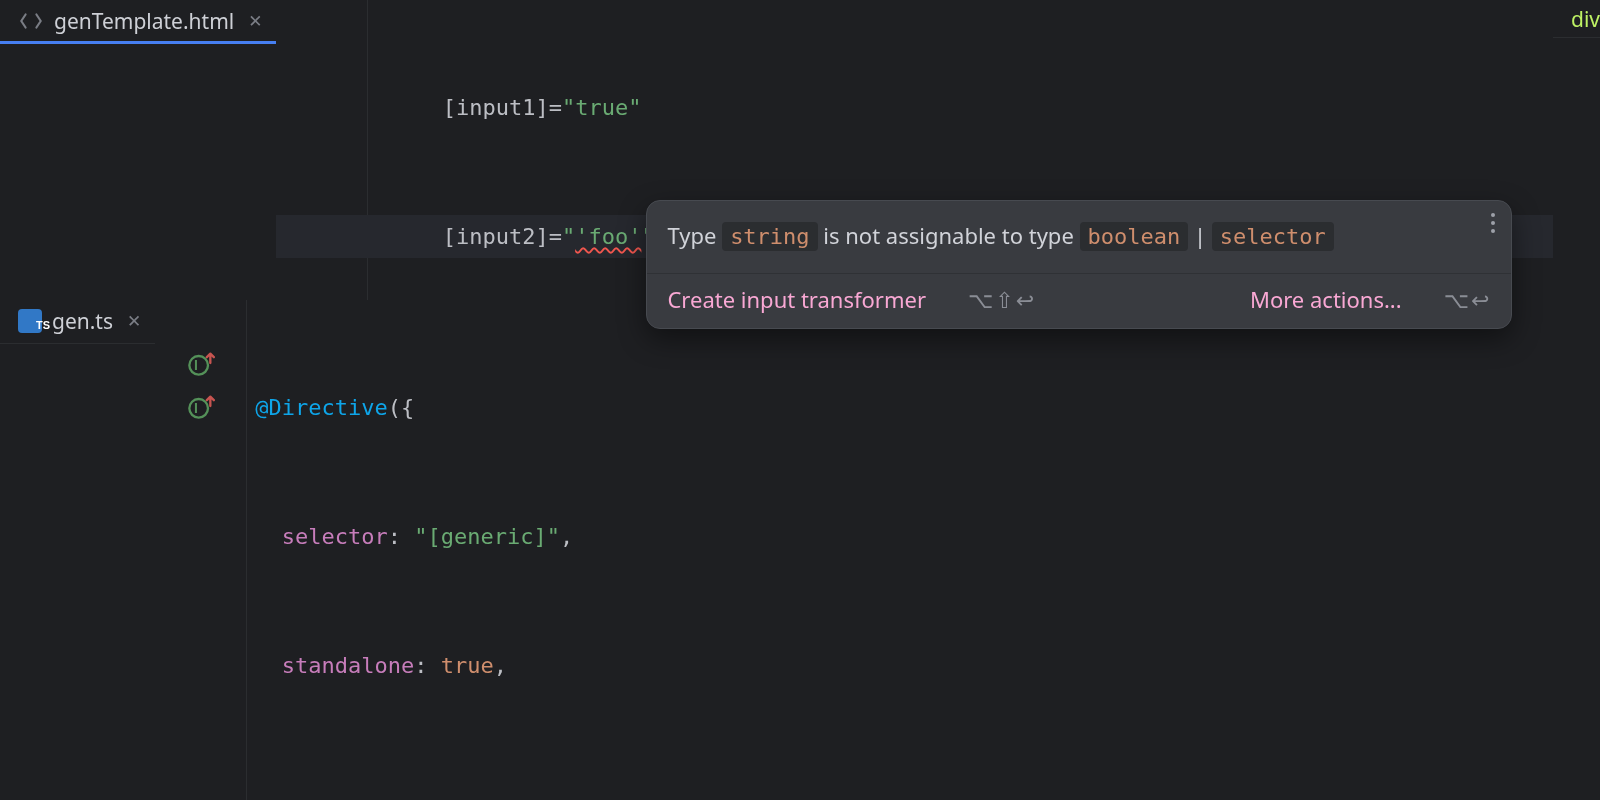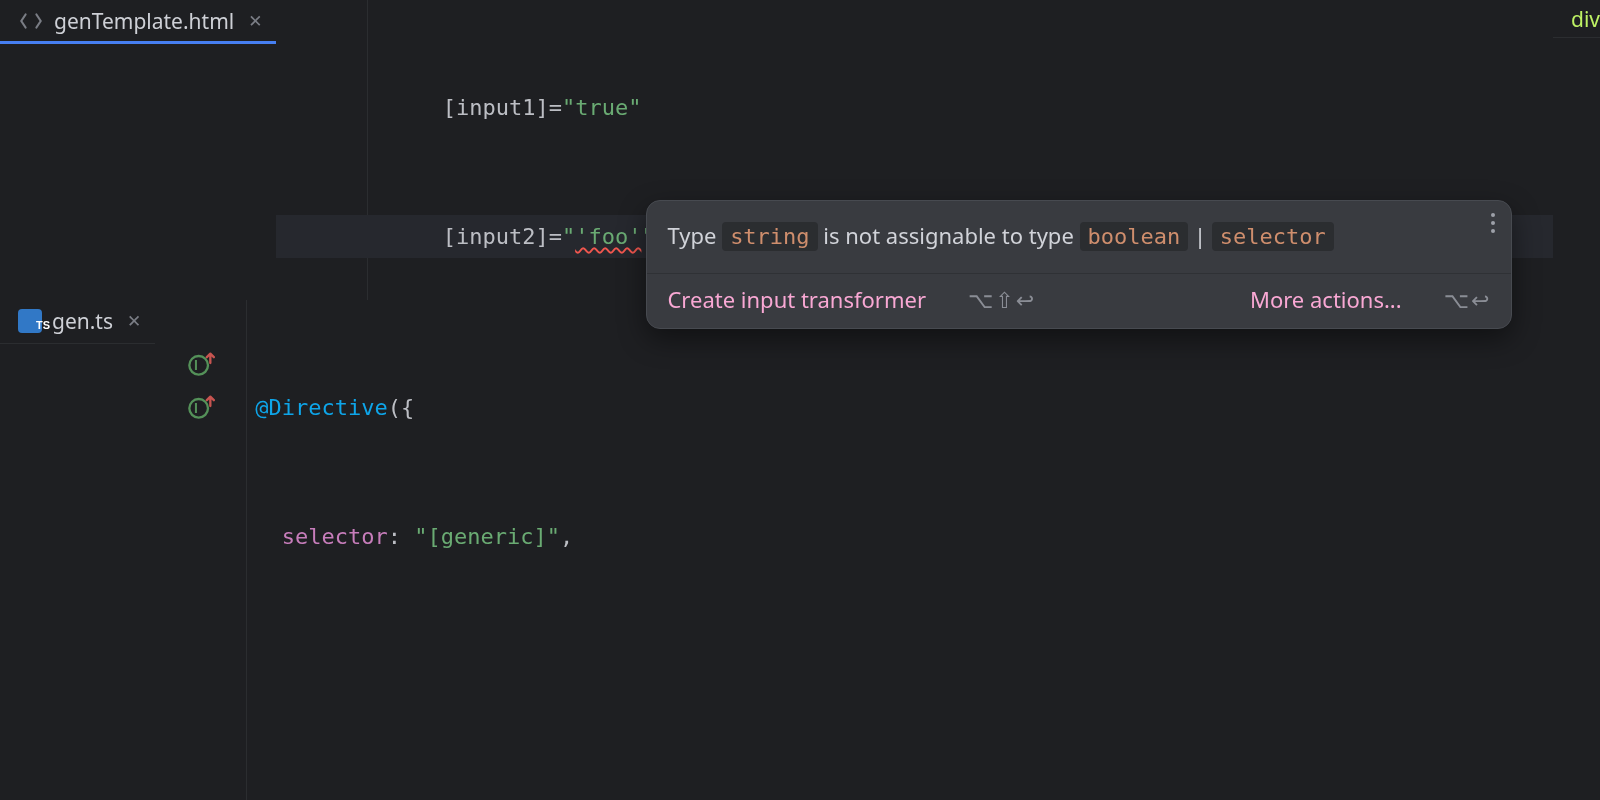"standalone: true," span.code-line { html: none -> <span> <span>standalone</span><span>: </span><span>true</span><span>,</span></span> }
